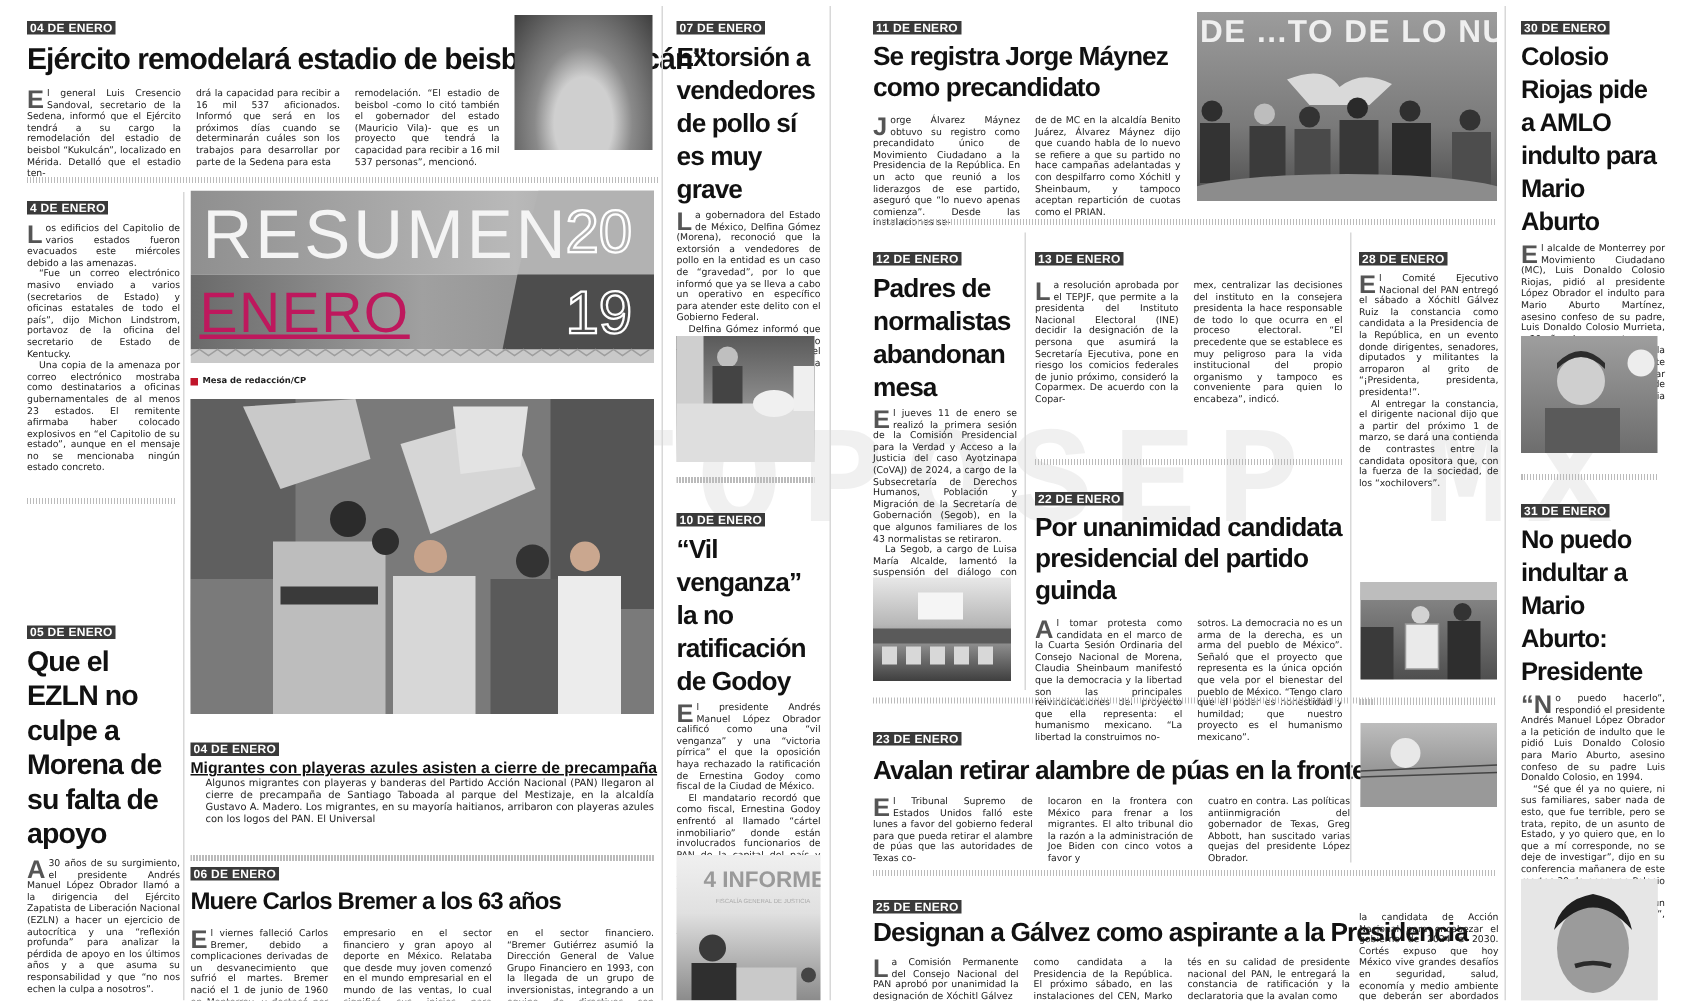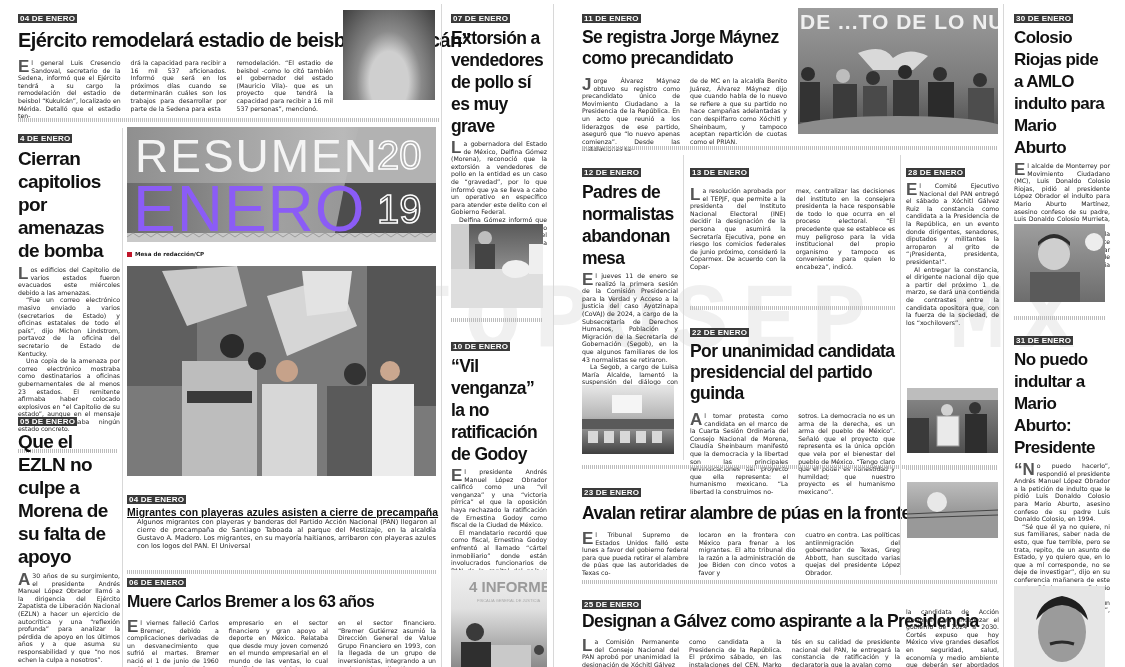"Cierran capitolios por amenazas de" h2.hl { html: <h2>Cierran capitolios por amenazas de bomba</h2> -> none }
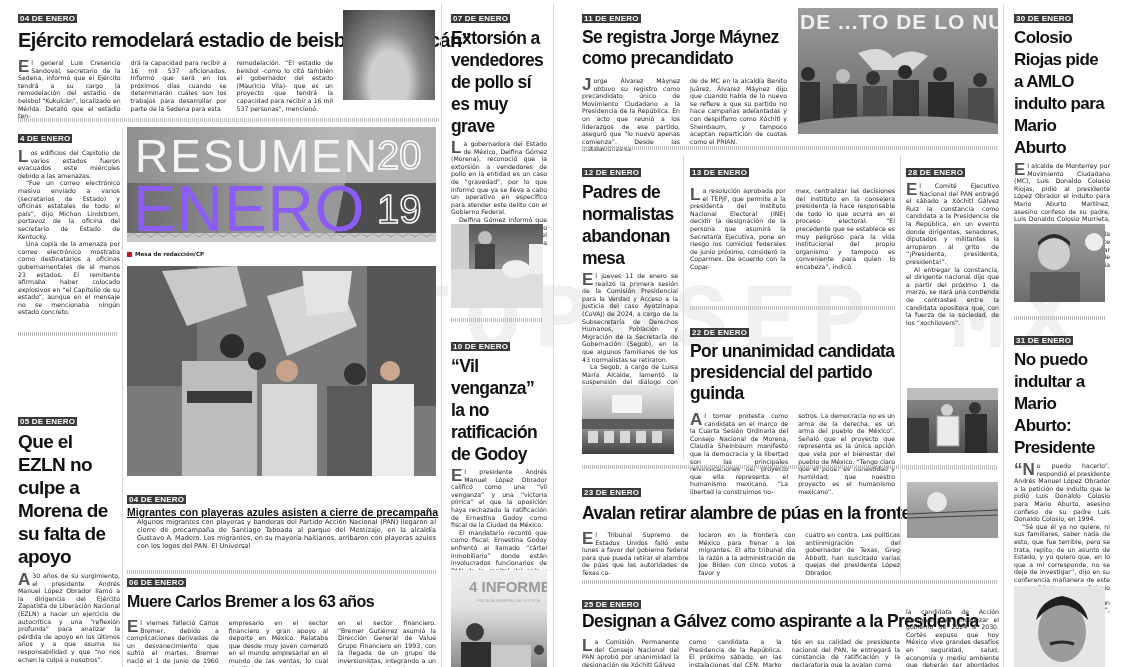"ENERO" div.abs { color: #8b5cf6 -> #be185d; font-size: 64px -> 38px; text-decoration: none -> underline }
